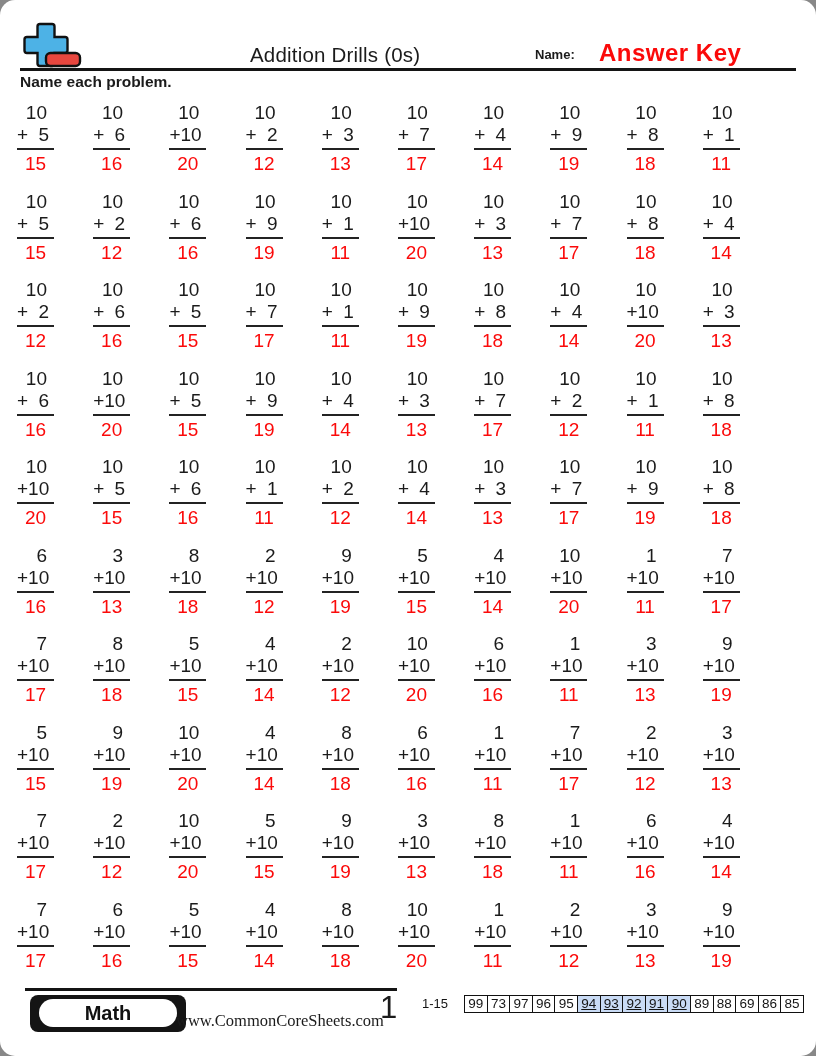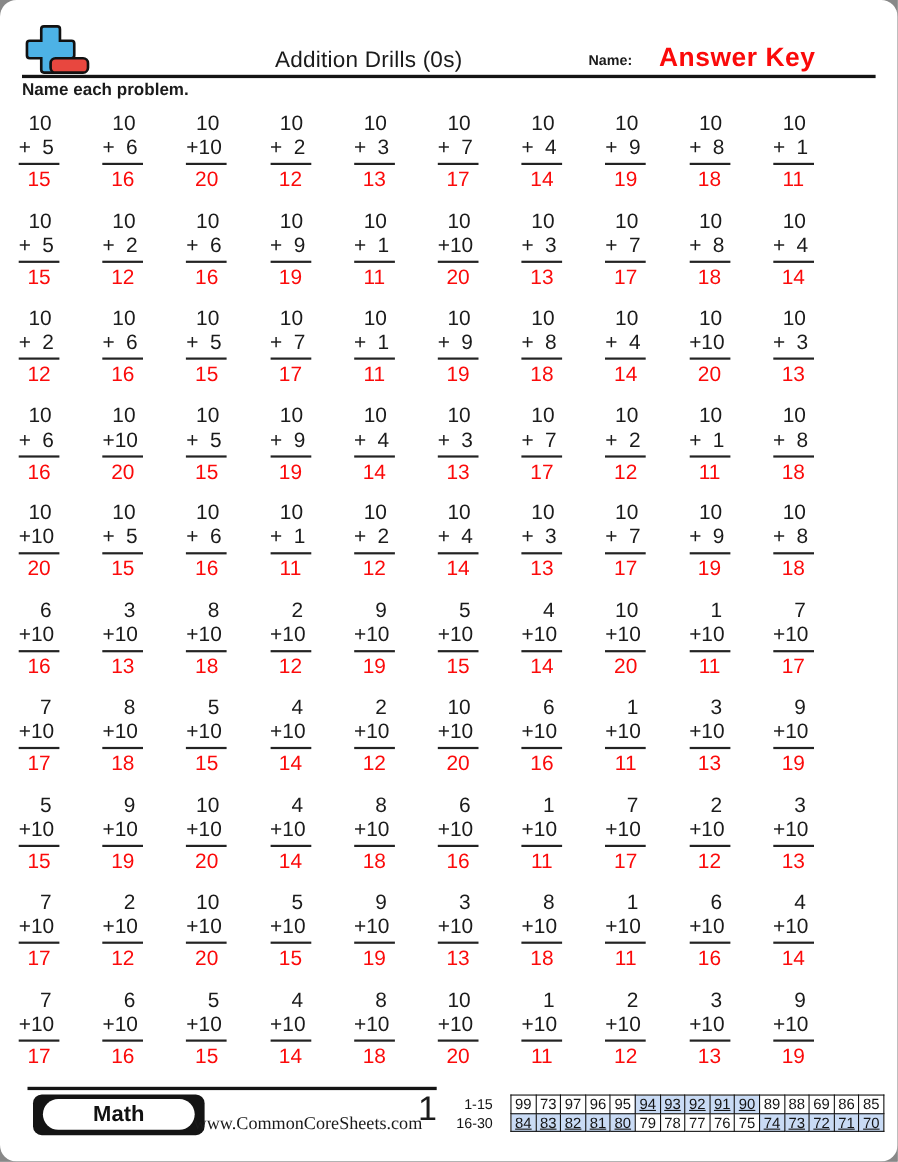"16-30" tr { html: <tr> <td>16-30</td> <td>84</td> <td>83</td> <td>82</td> <td>81</td> <td>80</td> <td>79</td> <td>78</td> <td>77</td> <td>76</td> <td>75</td> <td>74</td> <td>73</td> <td>72</td> <td>71</td> <td>70</td> </tr> -> none }
